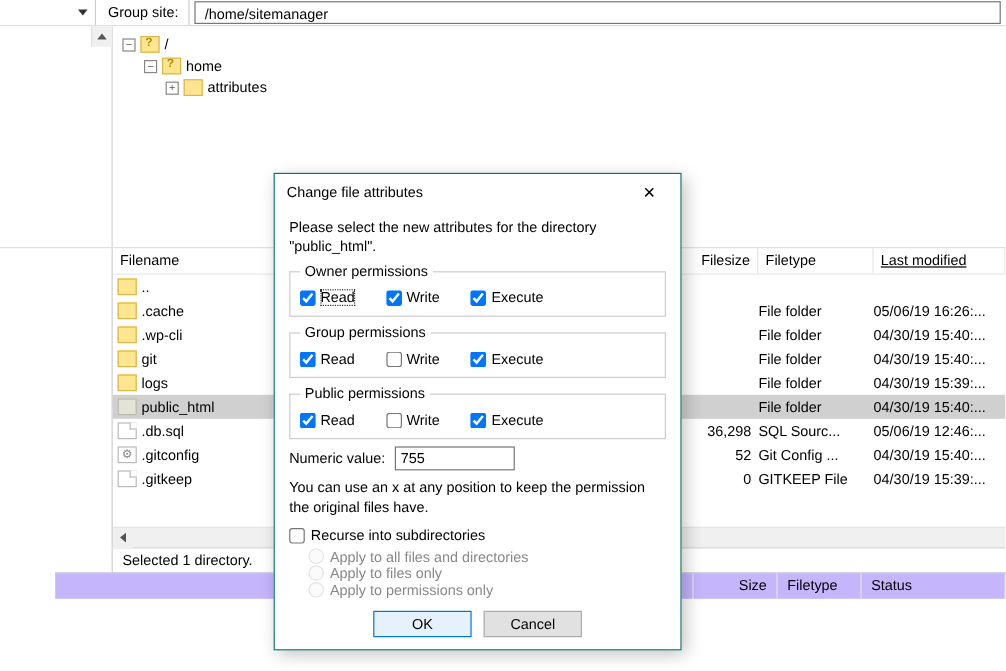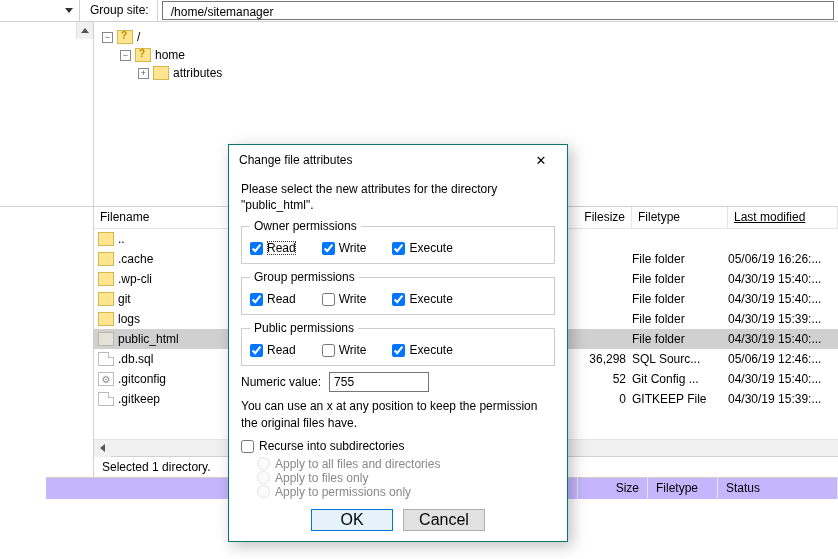"OK" .dialog button.dlg { font-size: 16px -> 12px }
